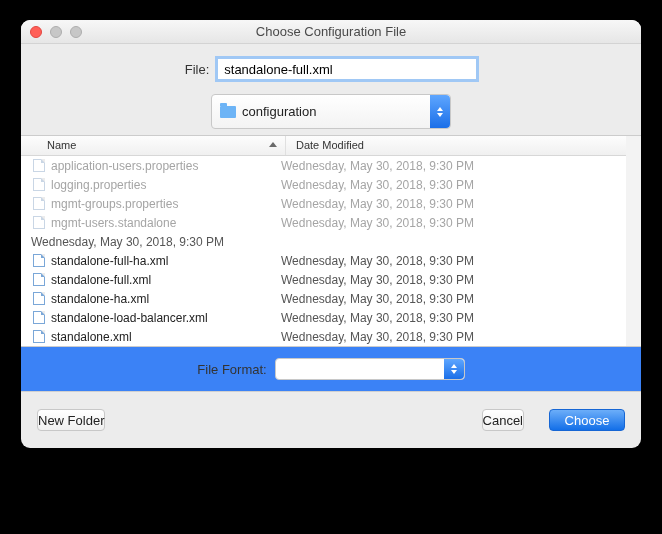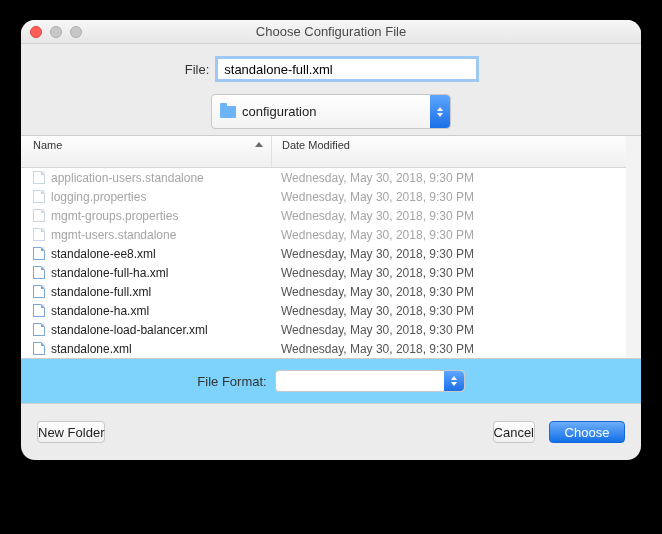"Choose Configuration File" .window { border-radius: 14px -> 9px }
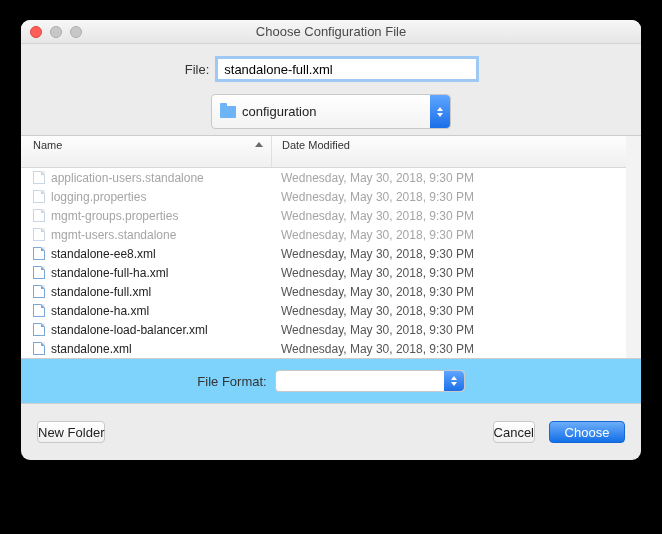"Name" .list-header { height: 32px -> 20px; padding-left: none -> 14px }
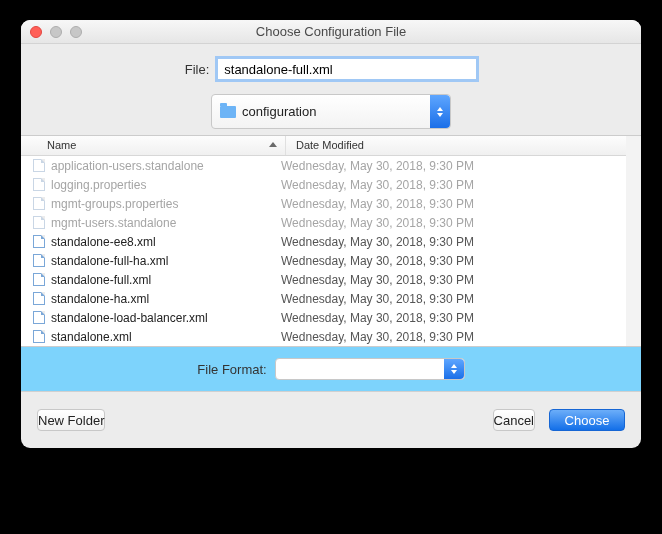"application-users.standalone" span { text: application-users.standalone -> application-users.properties }
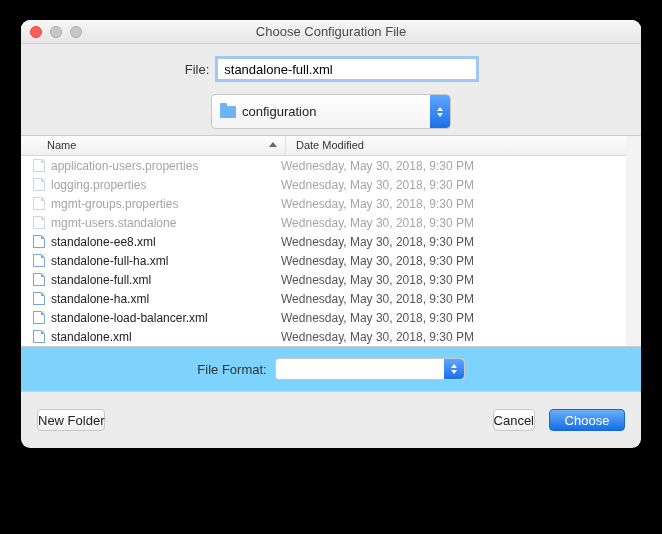"standalone-ee8.xml" div.cell-name { html: <div> <span></span> <span>standalone-ee8.xml</span> </div> -> none }
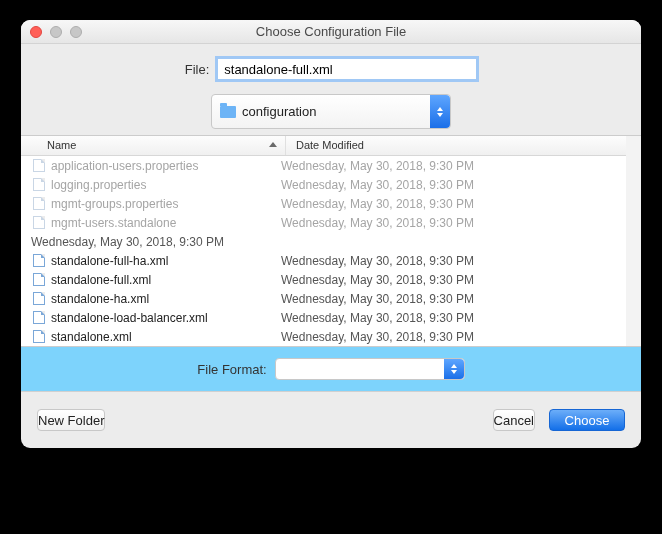"File Format:" .format-bar { background: #7dd3fc -> #3b82f6 }
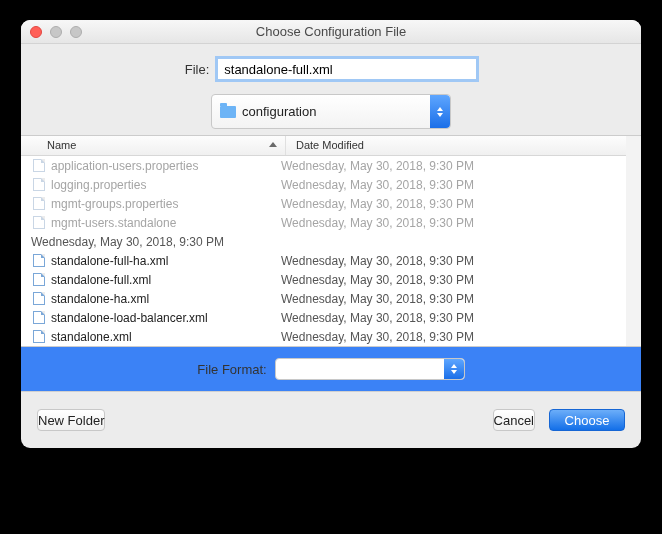"Cancel" .footer .right { gap: 14px -> 25px }
